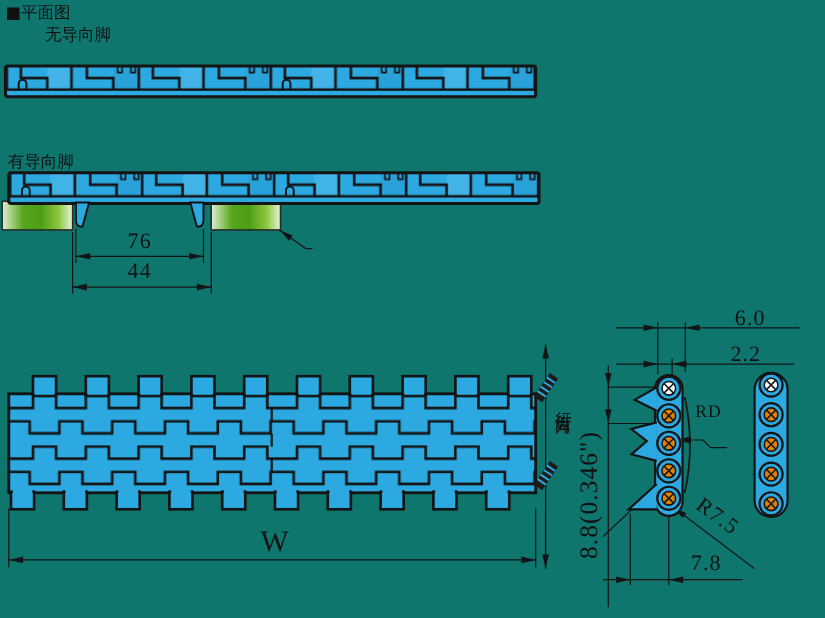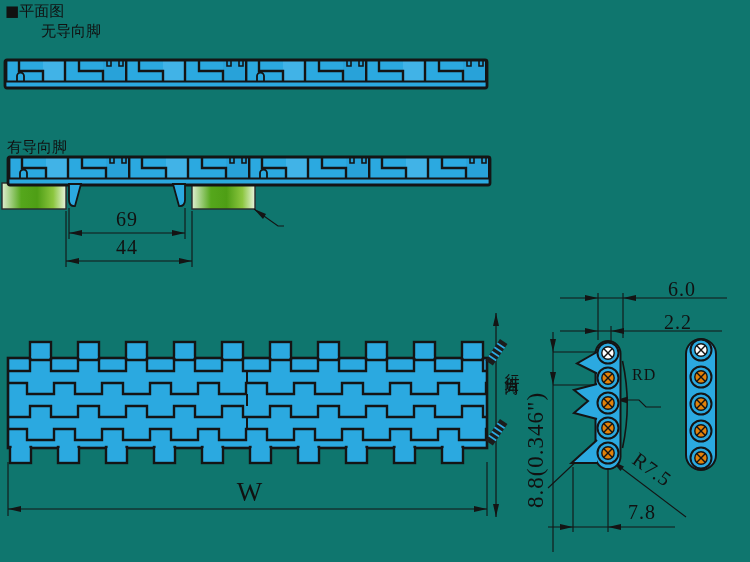"69" div.lbl { text: 69 -> 76 }
